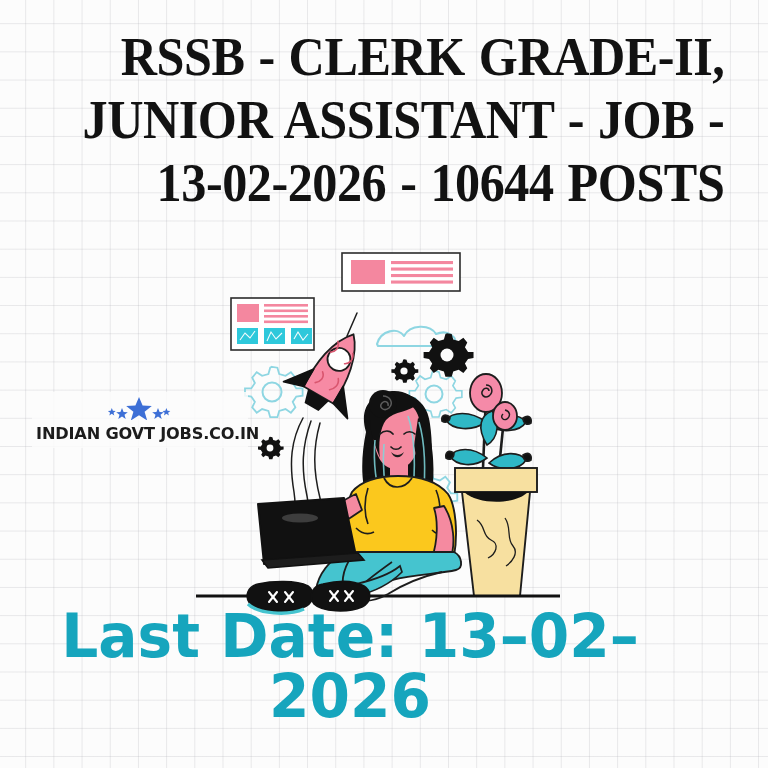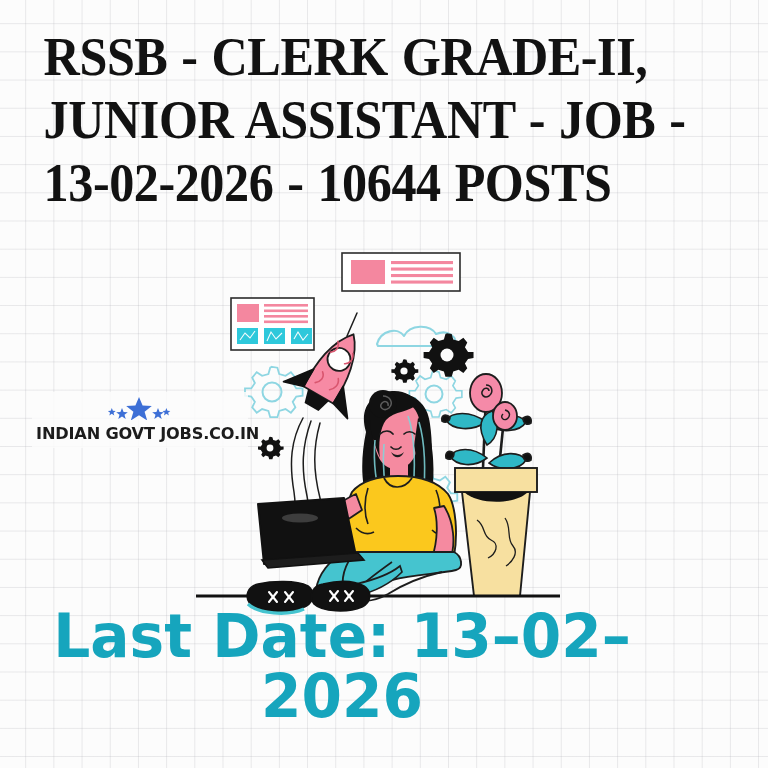"RSSB - CLERK GRADE-II, JUNIOR" #title-block { text-align: left -> right }
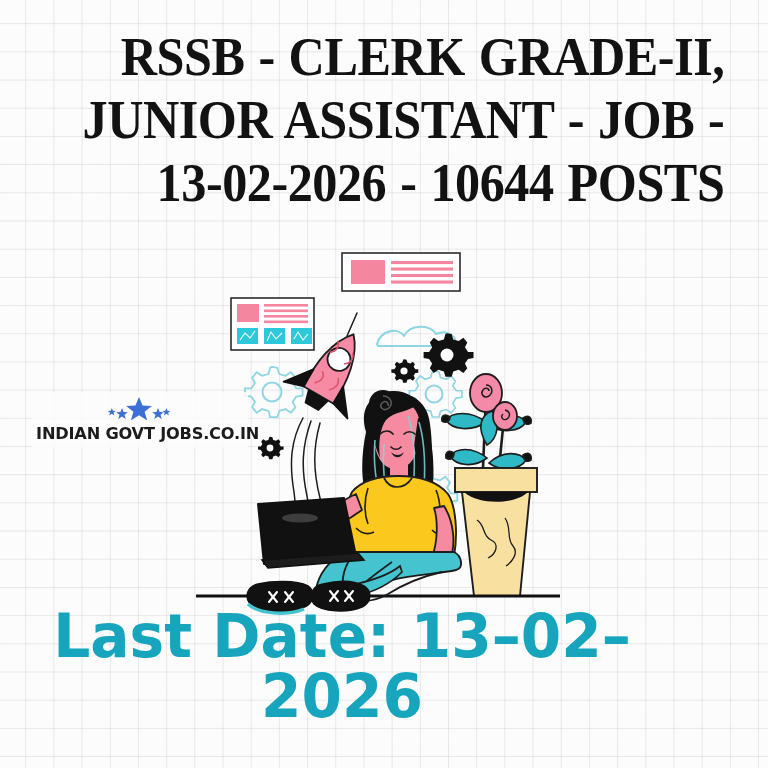"Last Date: 13–02–2026" #lastdate-block { left: 0 -> 8px }
